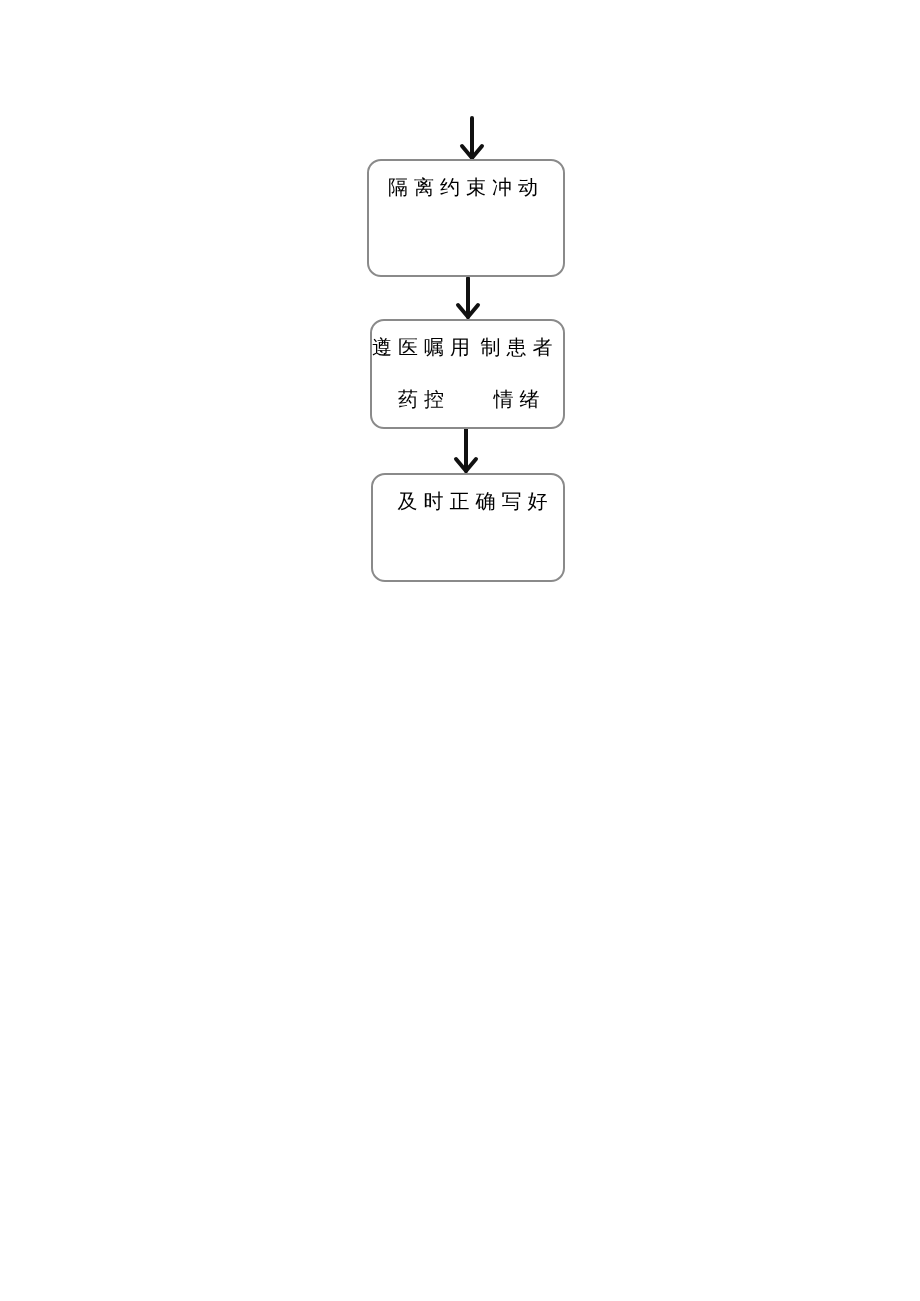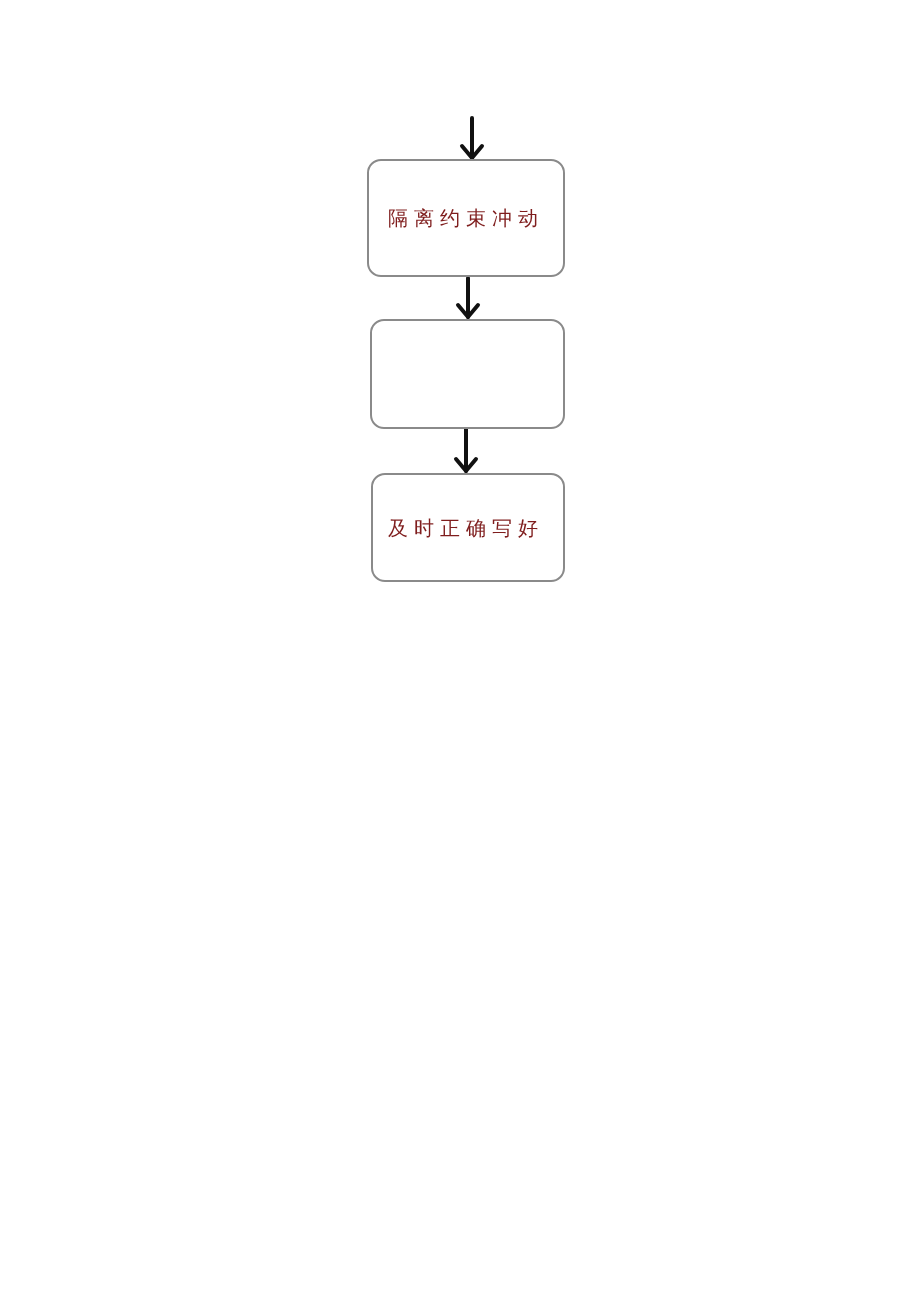"隔离约束冲动" .node { color: #7f1d1d -> #000000; flex-direction: column -> row }
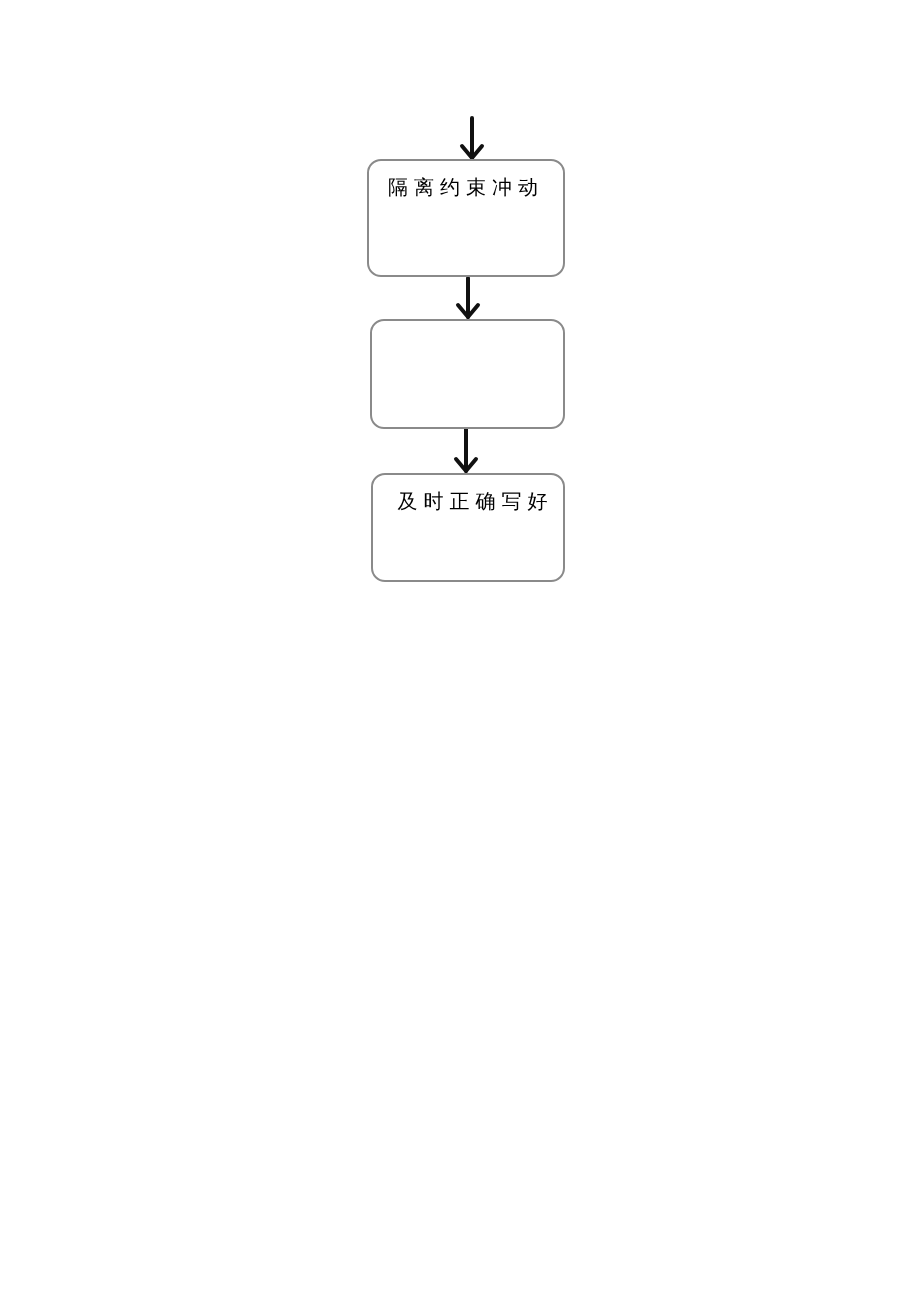"遵医嘱用药控" span { html: none -> <span>遵医嘱用药控</span> }
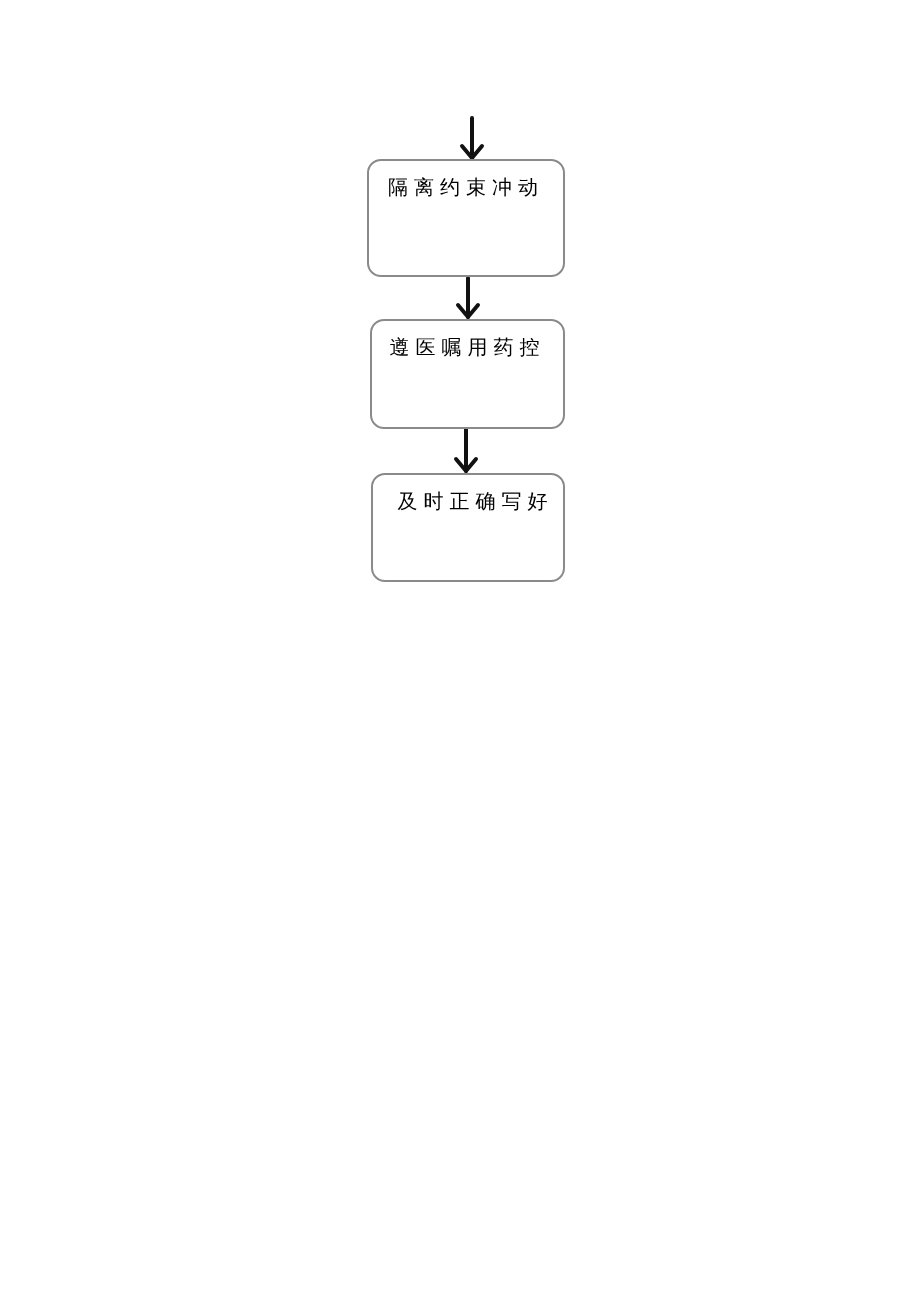"制患者情绪" span { html: none -> <span>制患者情绪</span> }
